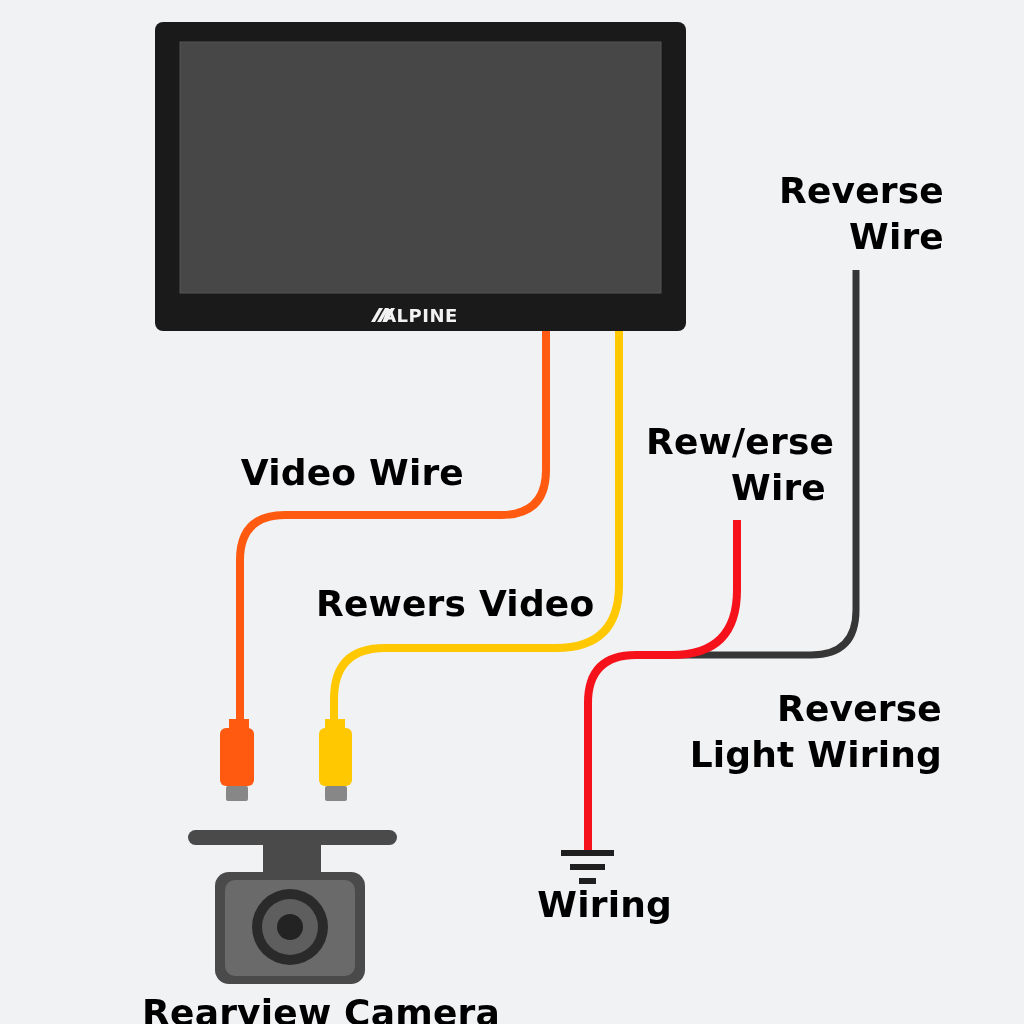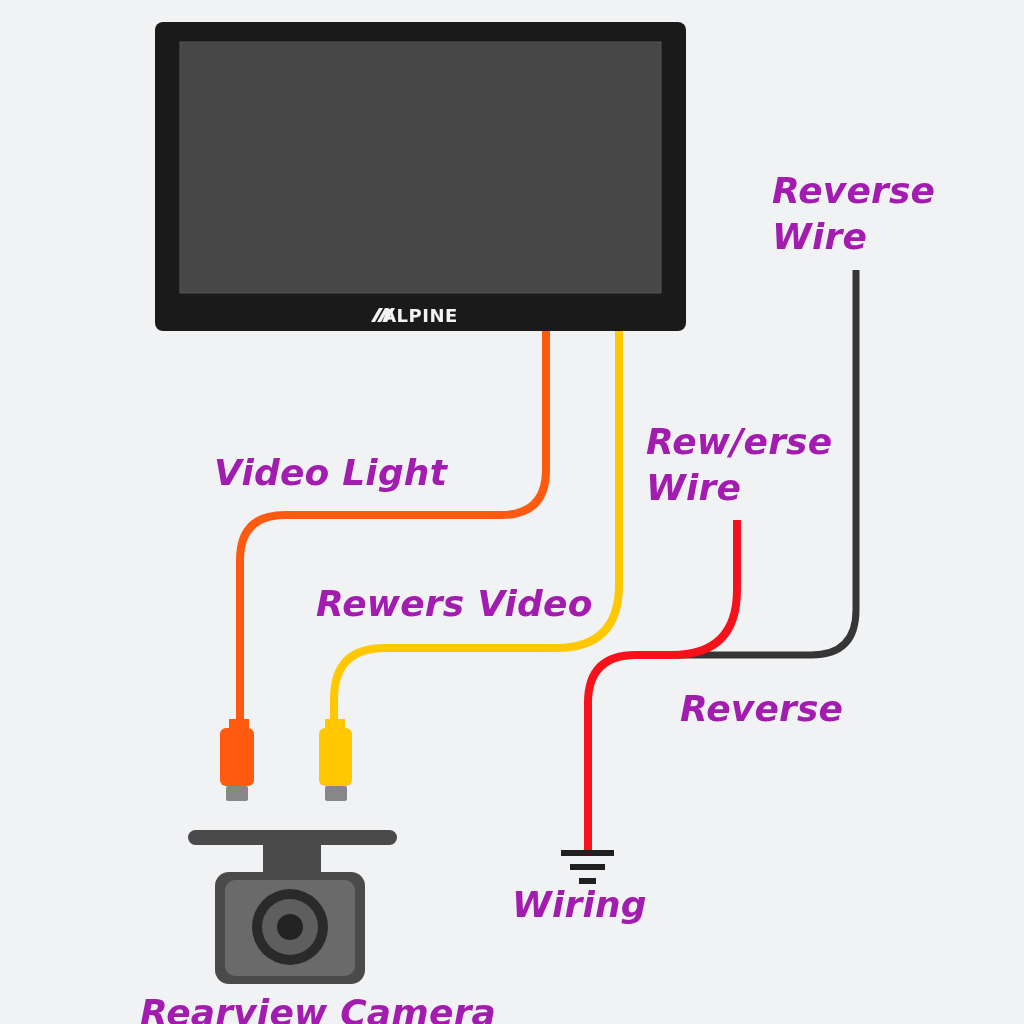"Reverse" .lbl { color: #a21caf -> #000000; font-style: italic -> none; text-align: left -> right }
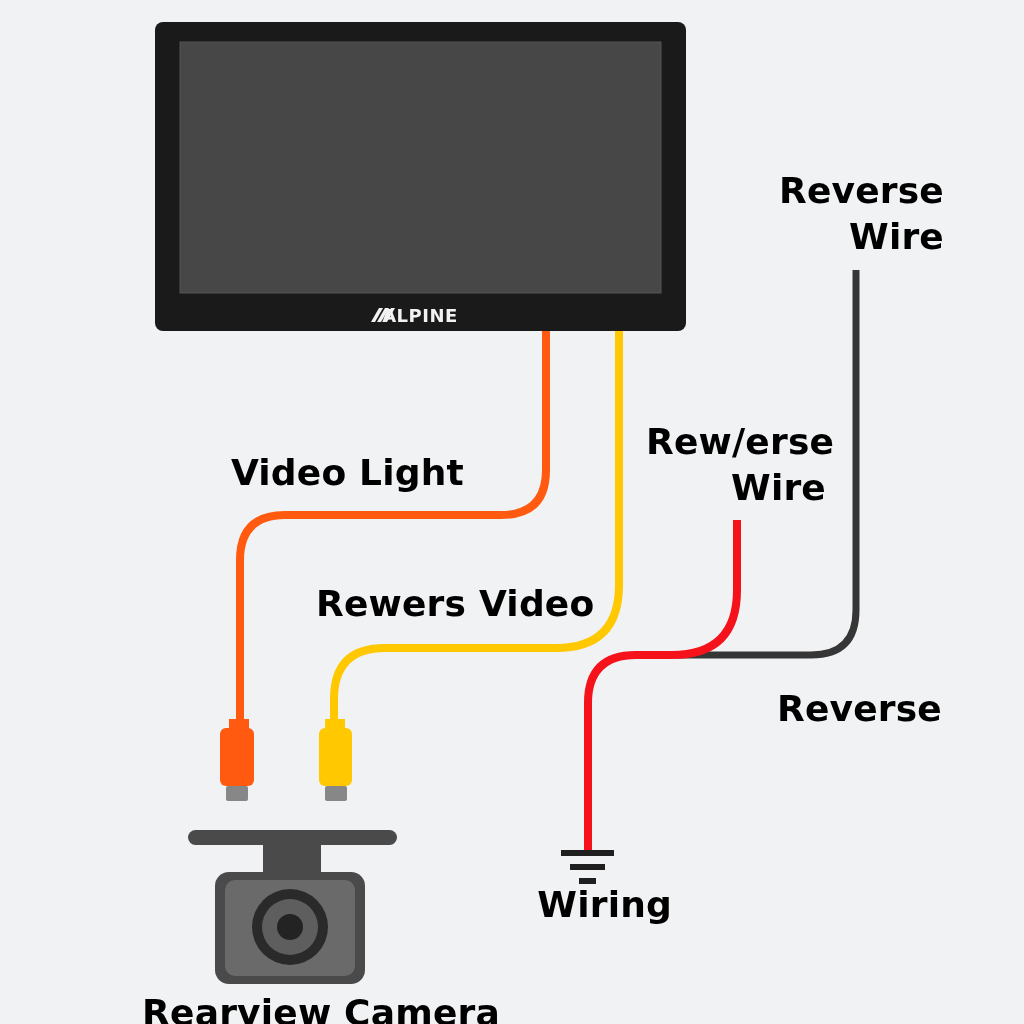"Video Light" div.lbl { text: Light -> Wire }
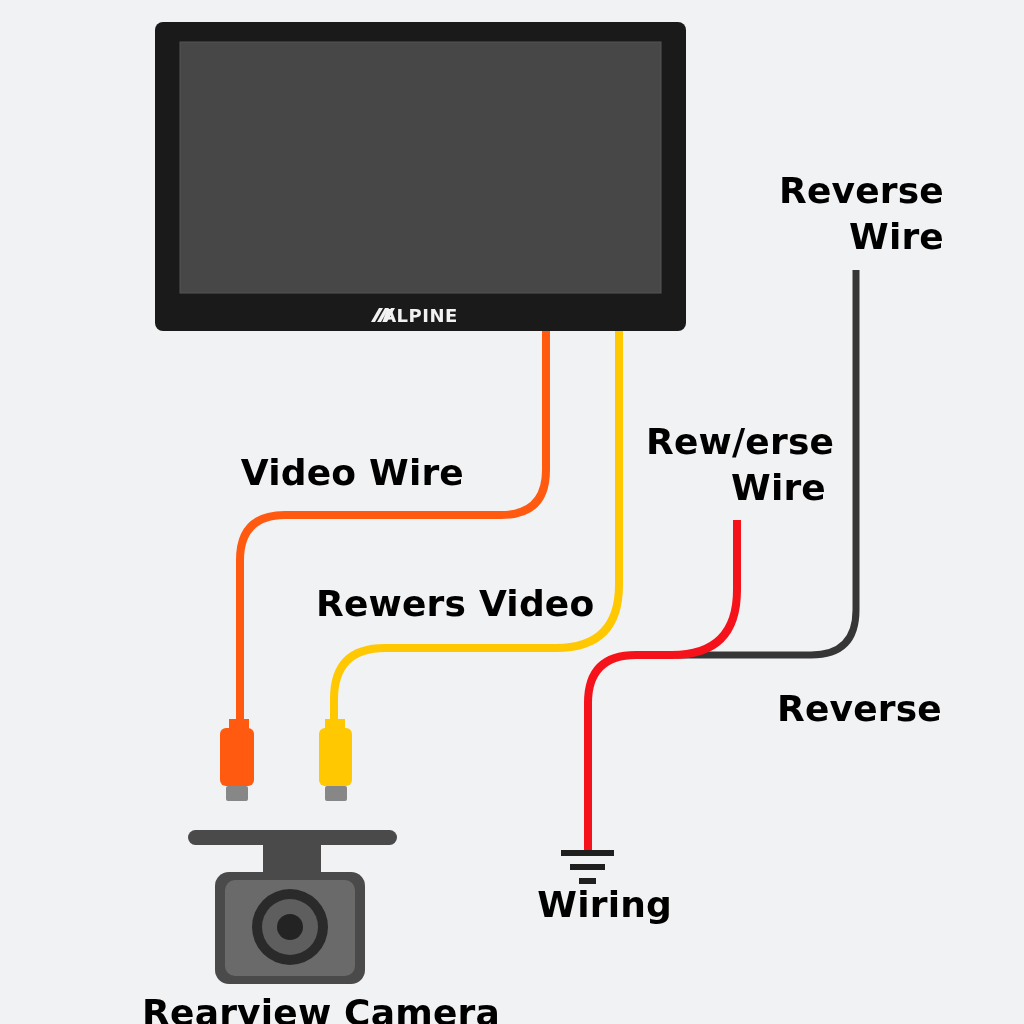"Light Wiring" span { html: none -> <span>Light Wiring</span> }
